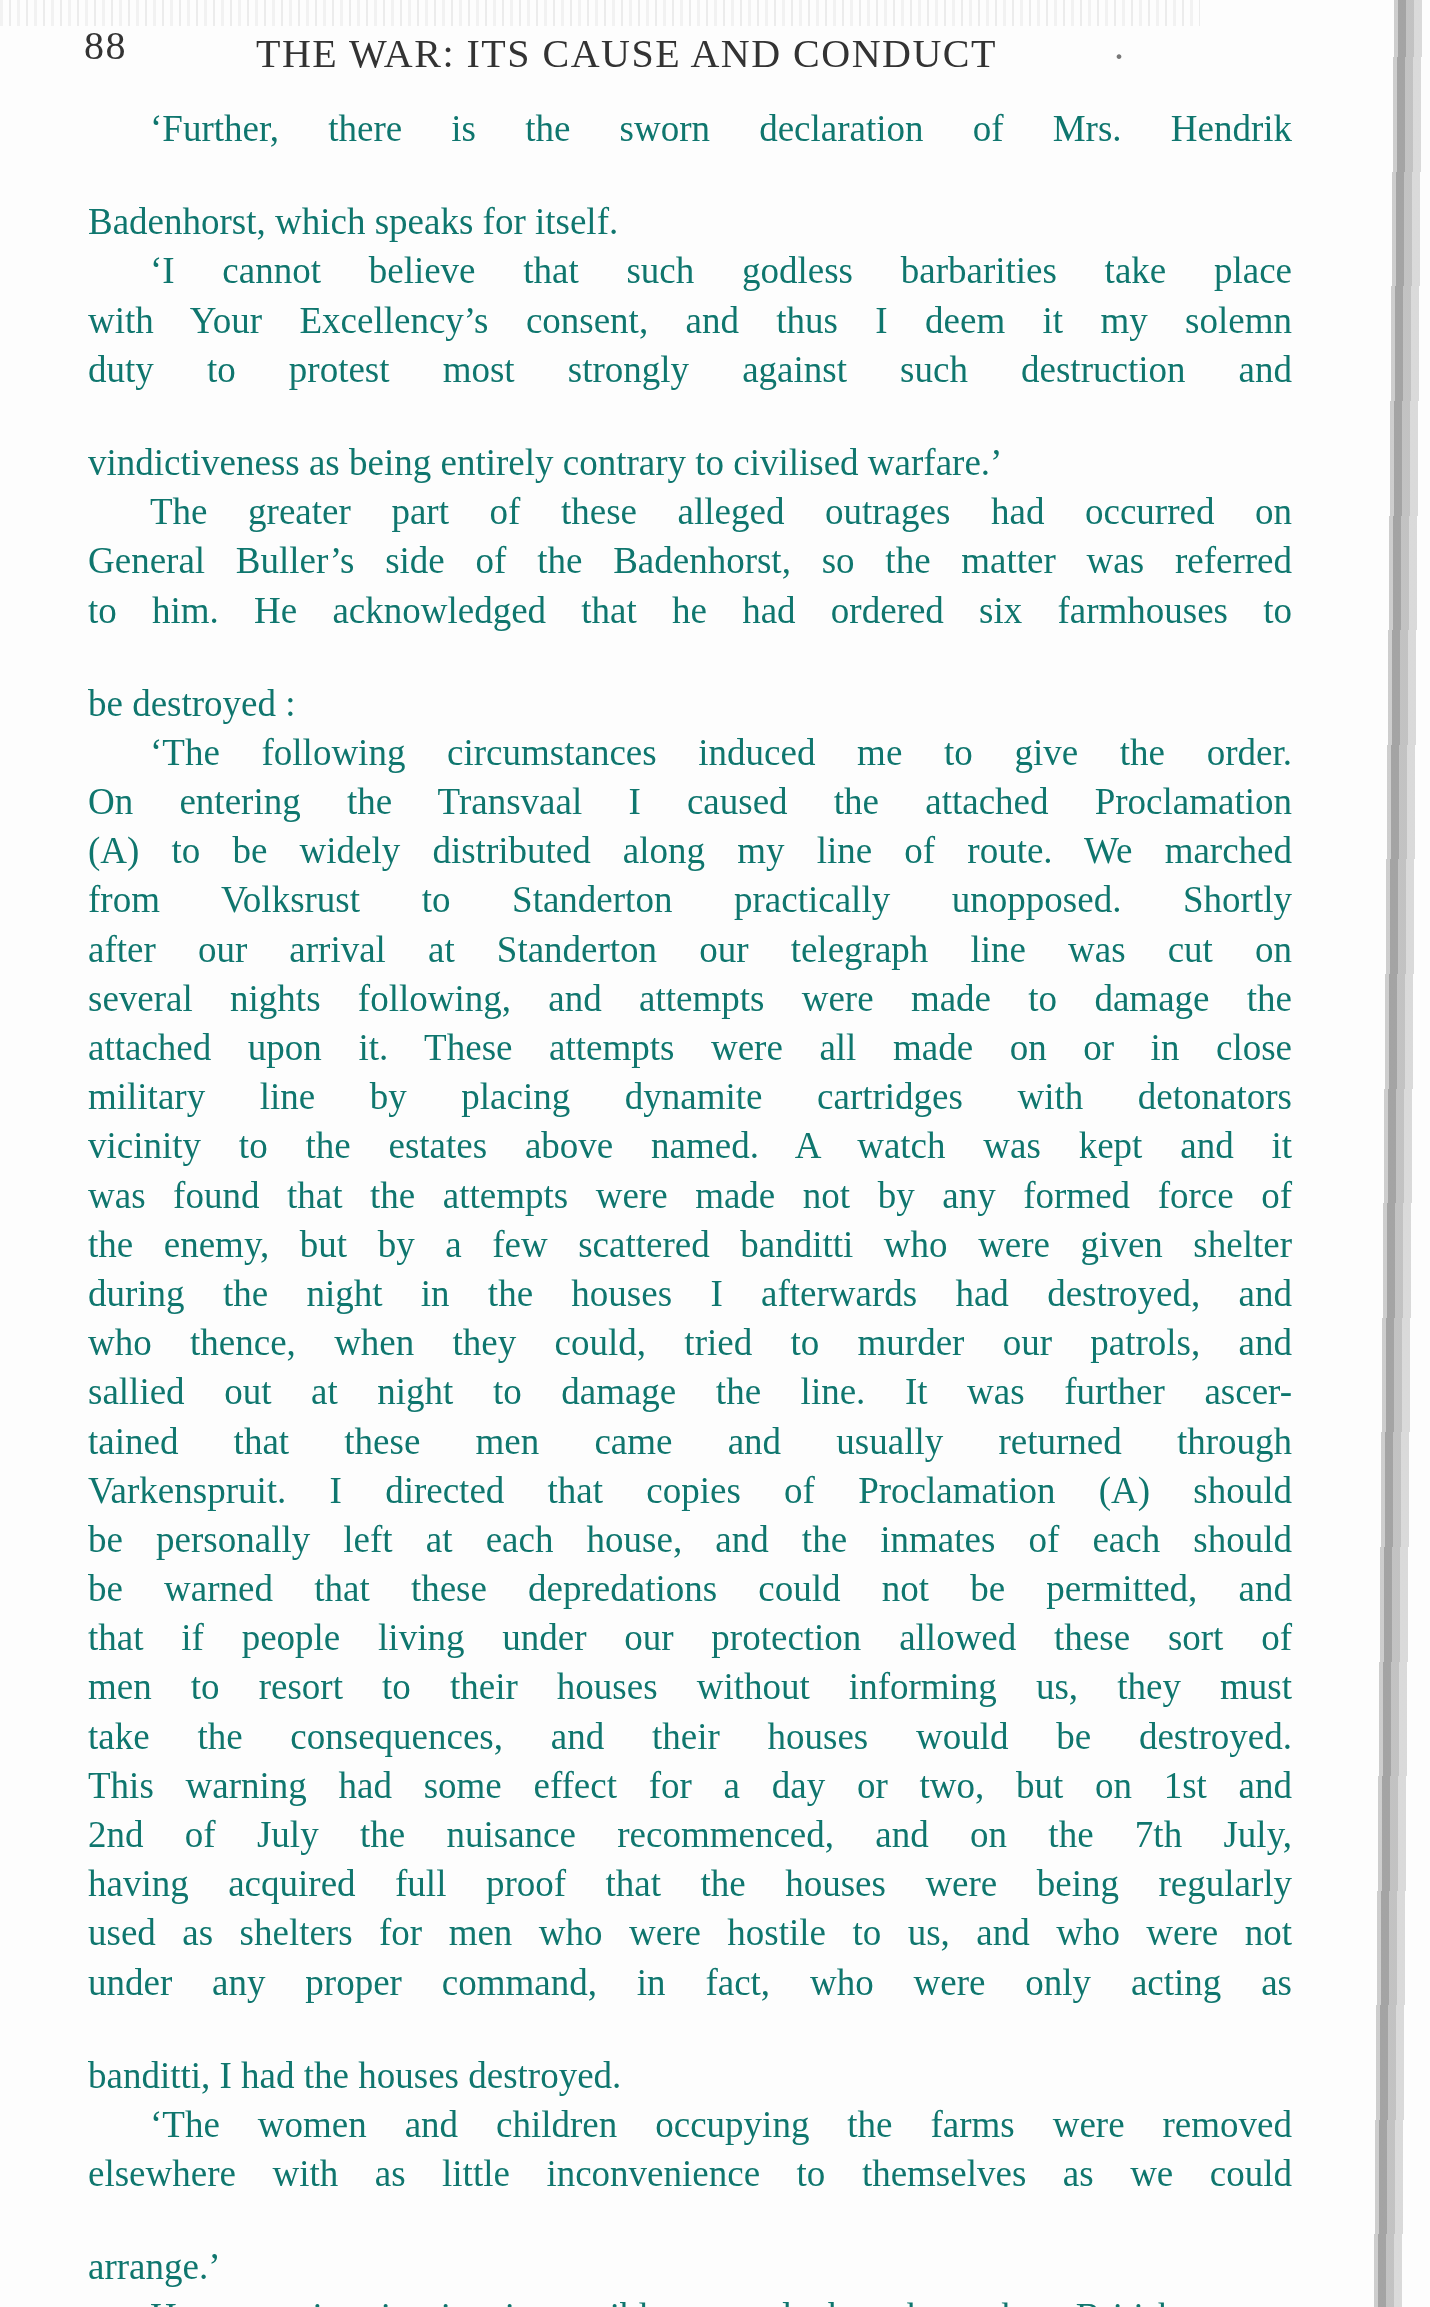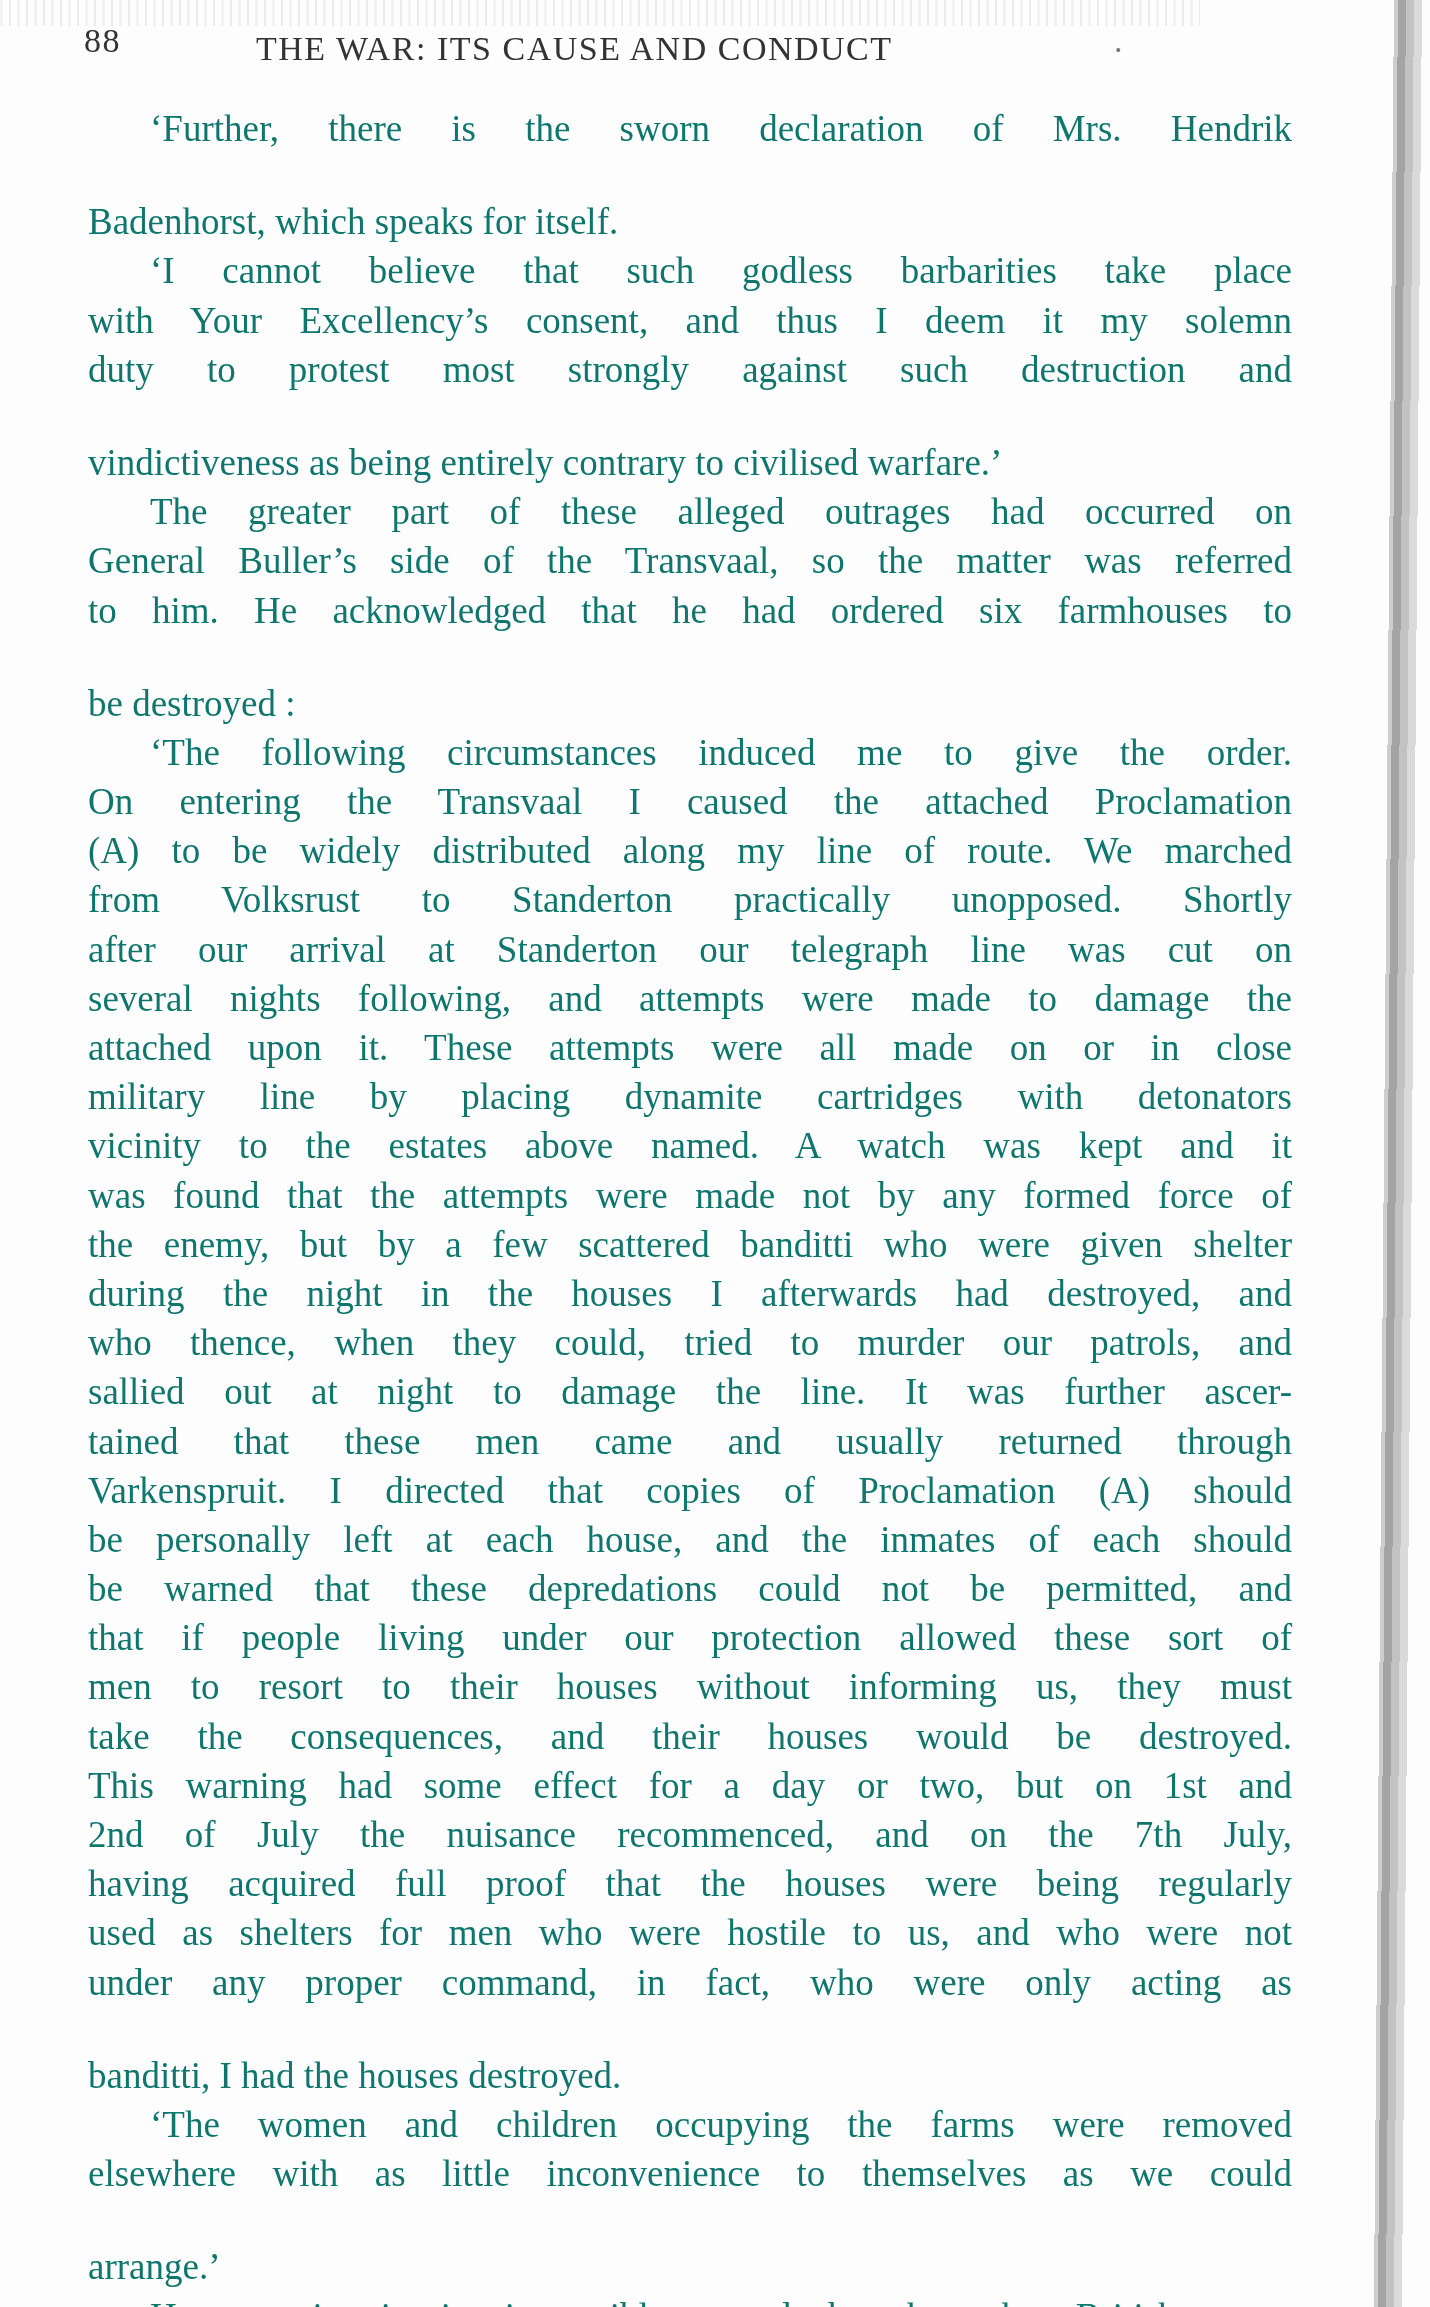"88" .running-head { font-size: 34px -> 40px }
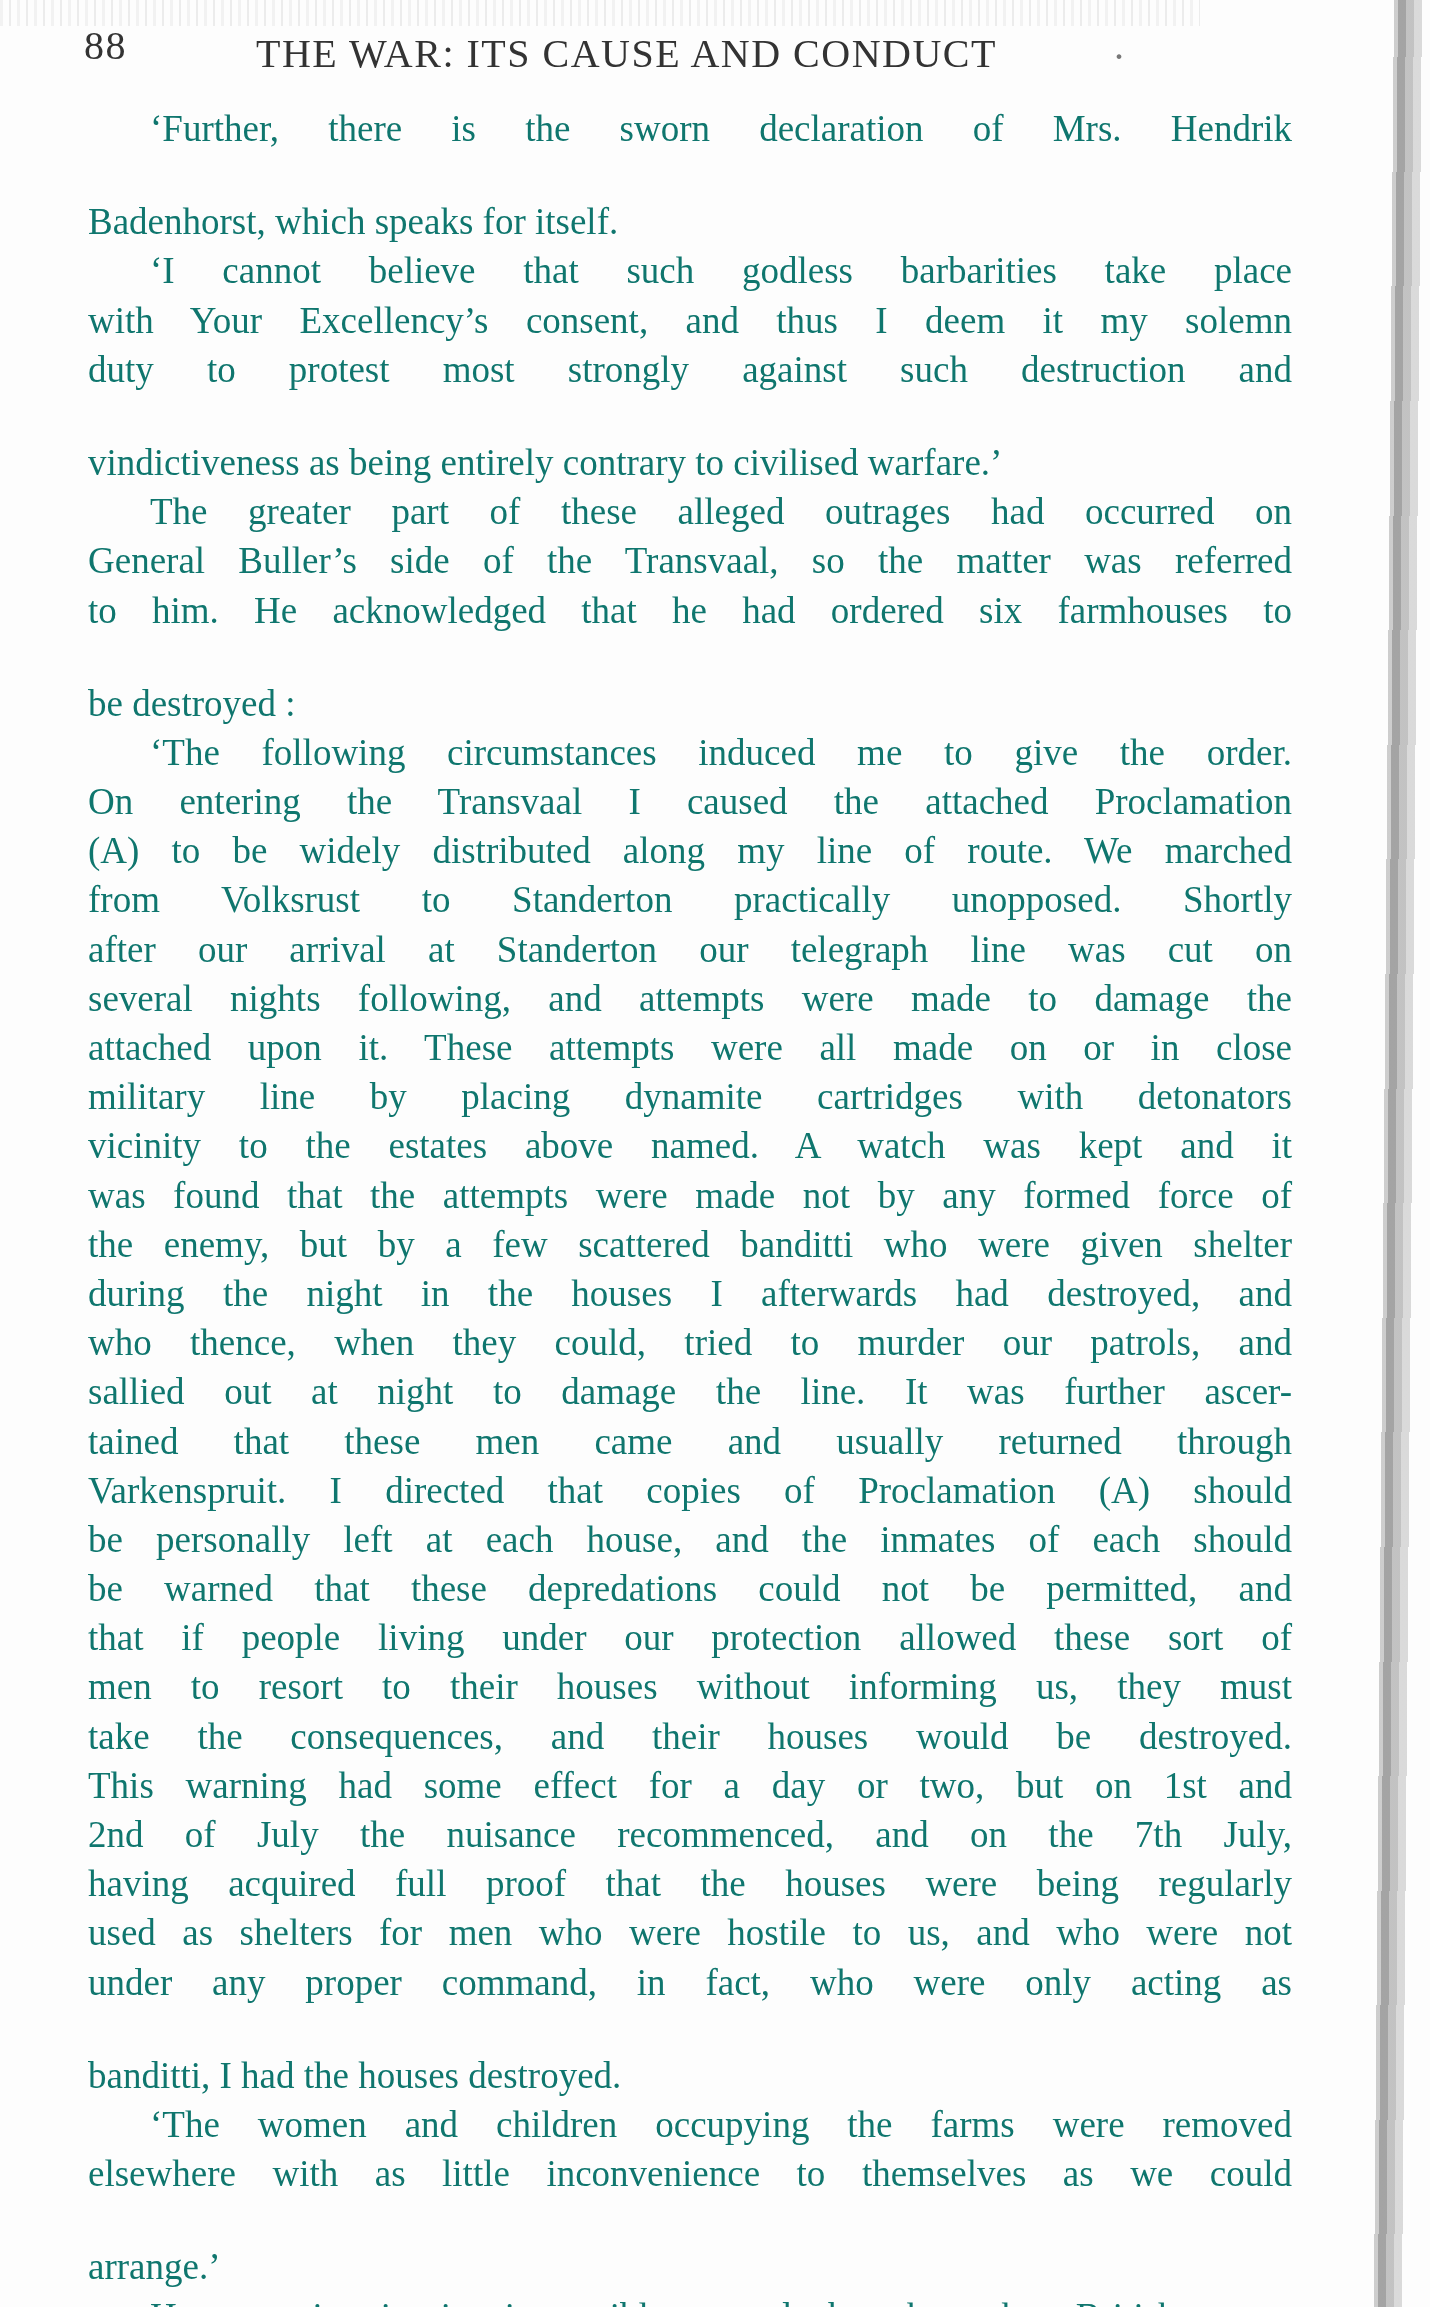"General Buller’s side of the" span.line { text: Transvaal -> Badenhorst }
